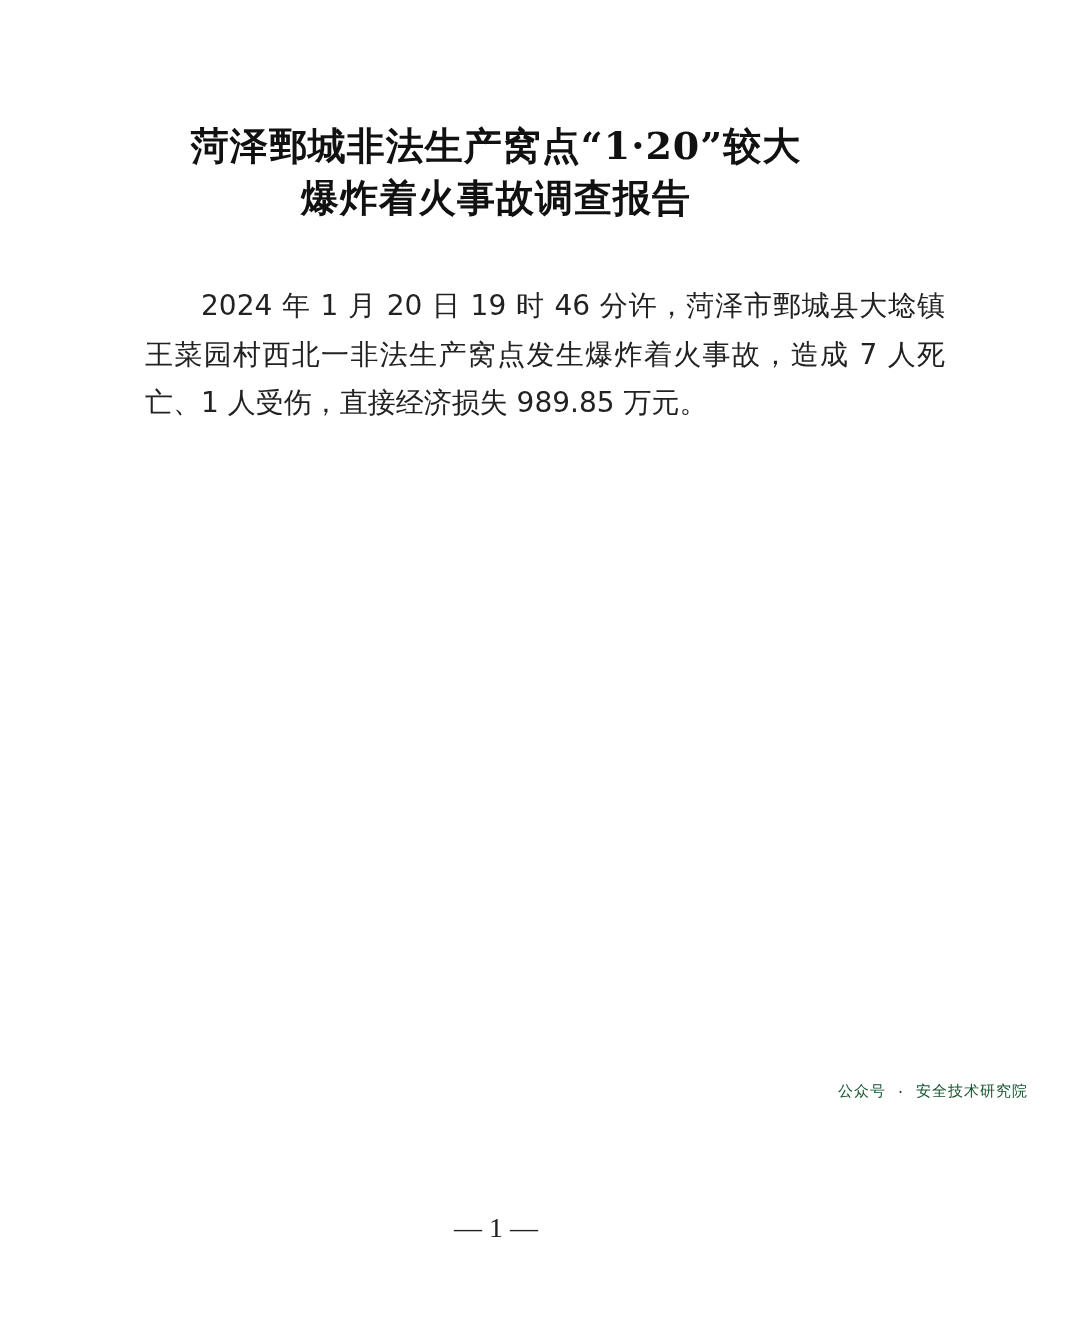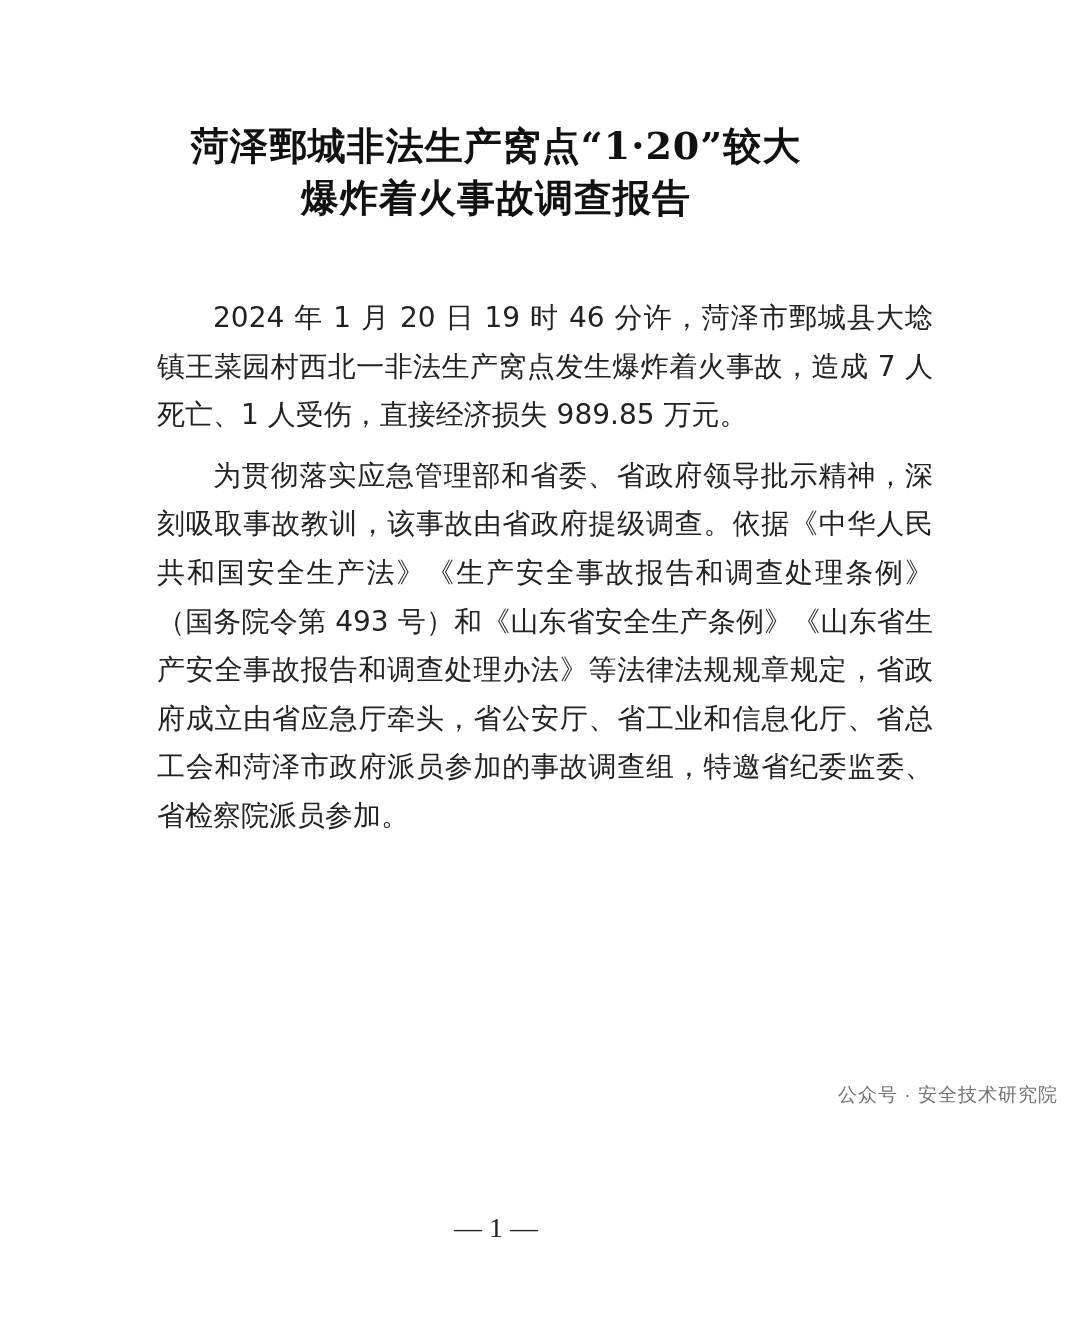"2024 年 1 月 20" .para { margin: 12px -> 0 }
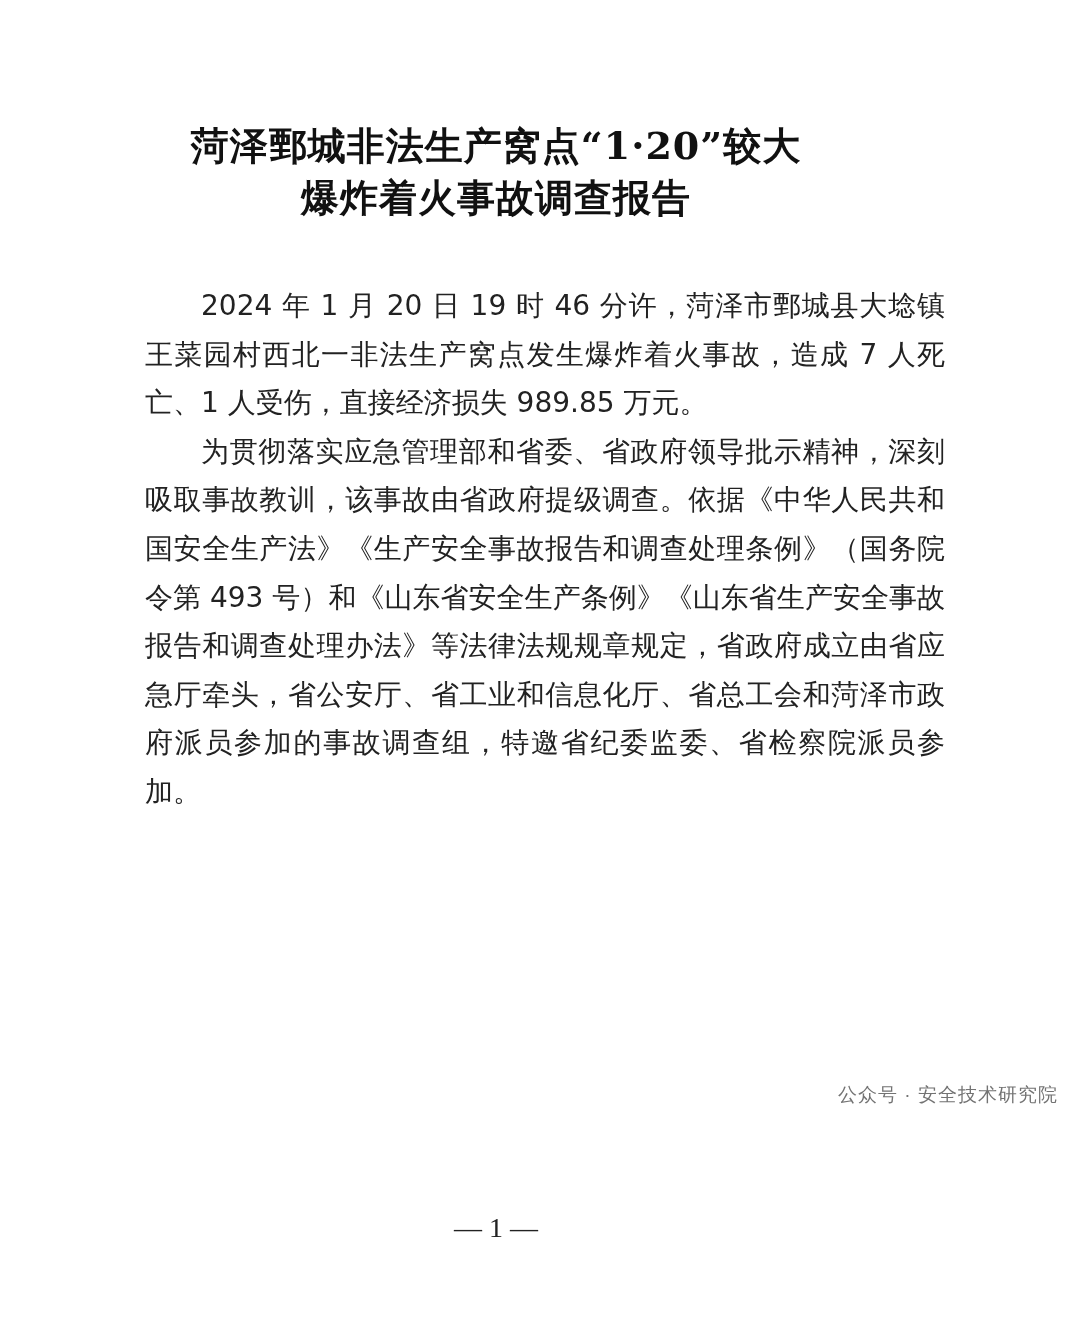"为贯彻落实应急管理部和省委、省政府领导批示精神，深刻吸取事故教训，该事故由省政府" p.para { html: <p>为贯彻落实应急管理部和省委、省政府领导批示精神，深刻吸取事故教训，该事故由省政府提级调查。依据《中华人民共和国安全生产法》《生产安全事故报告和调查处理条例》（国务院令第 493 号）和《山东省安全生产条例》《山东省生产安全事故报告和调查处理办法》等法律法规规章规定，省政府成立由省应急厅牵头，省公安厅、省工业和信息化厅、省总工会和菏泽市政府派员参加的事故调查组，特邀省纪委监委、省检察院派员参加。</p> -> none }
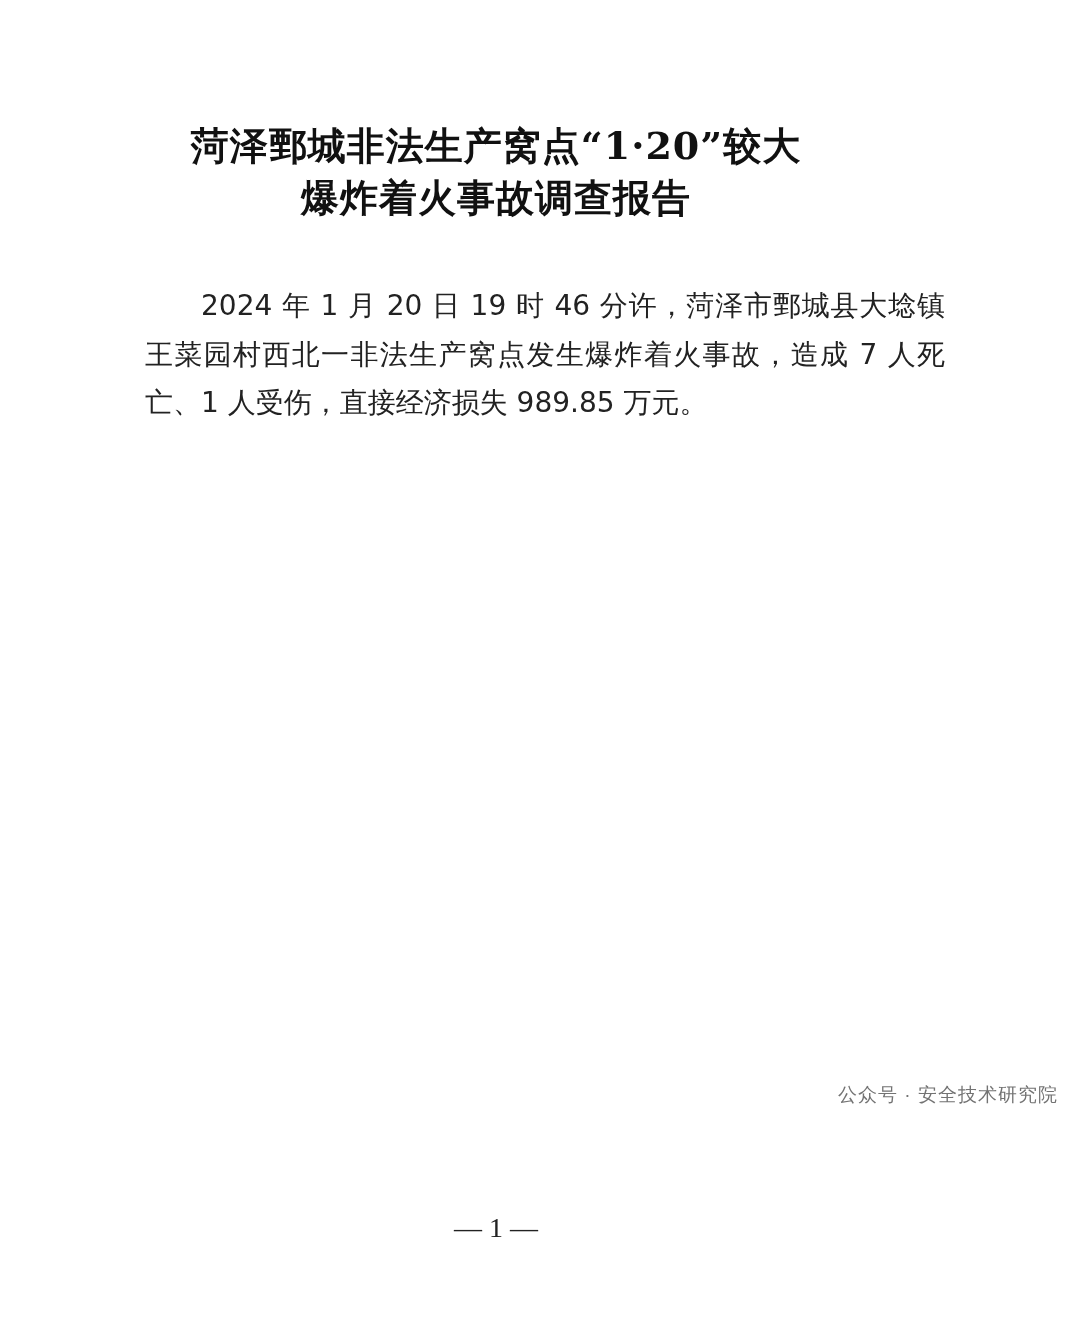"公众号 · 安全技术研究院" .watermark { color: #737373 -> #14532d; font-family: Liberation Sans, sans-serif -> Liberation Mono, monospace; font-size: 19px -> 15px }
